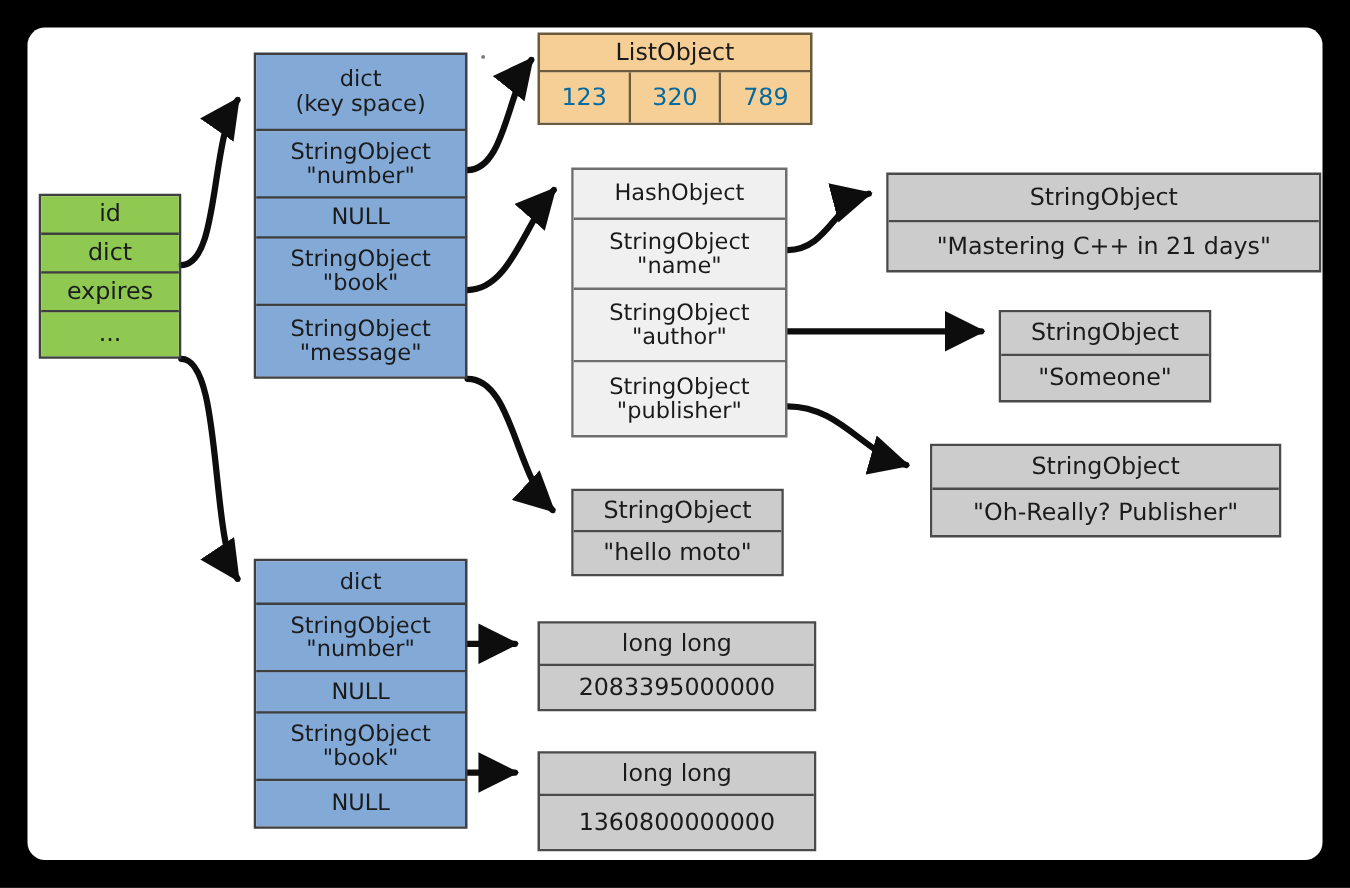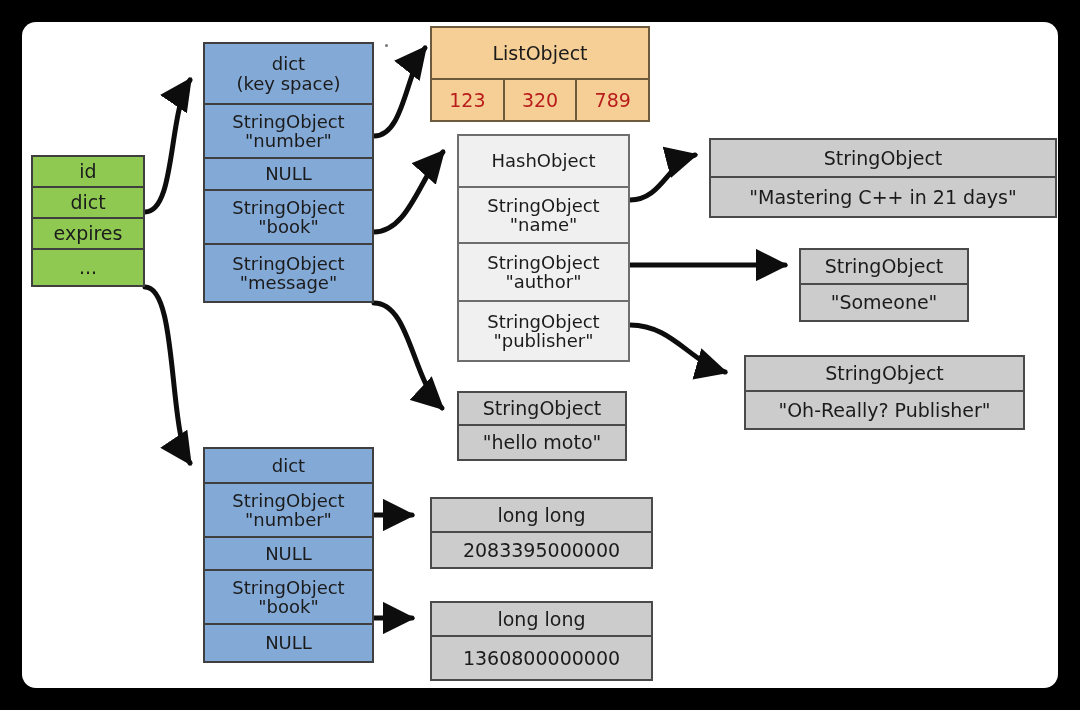"ListObject" div.row { height: 52px -> 30px }
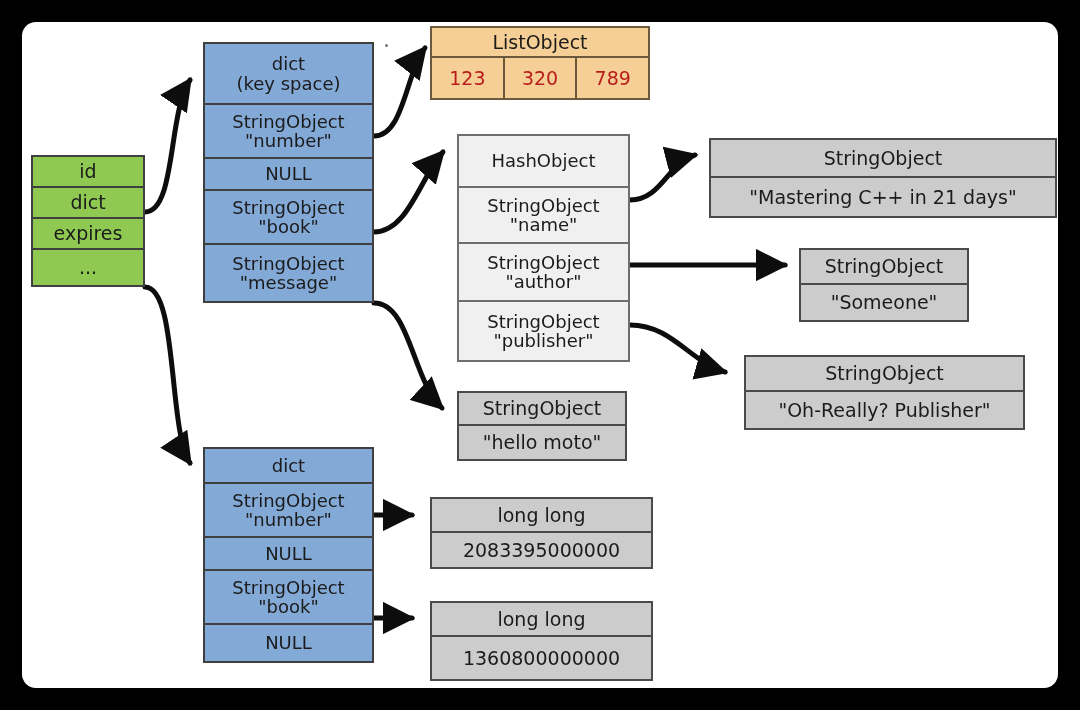"123" .cell { color: #b91c1c -> #0369a1 }
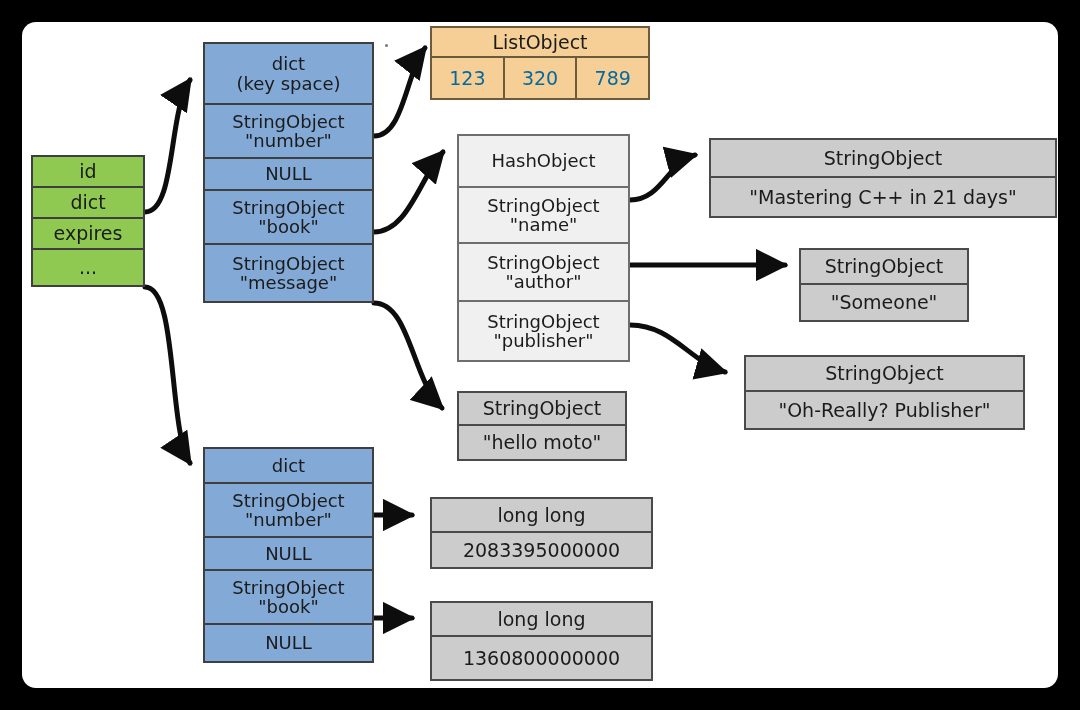"HashObject" div.row { height: 52px -> 40px }
